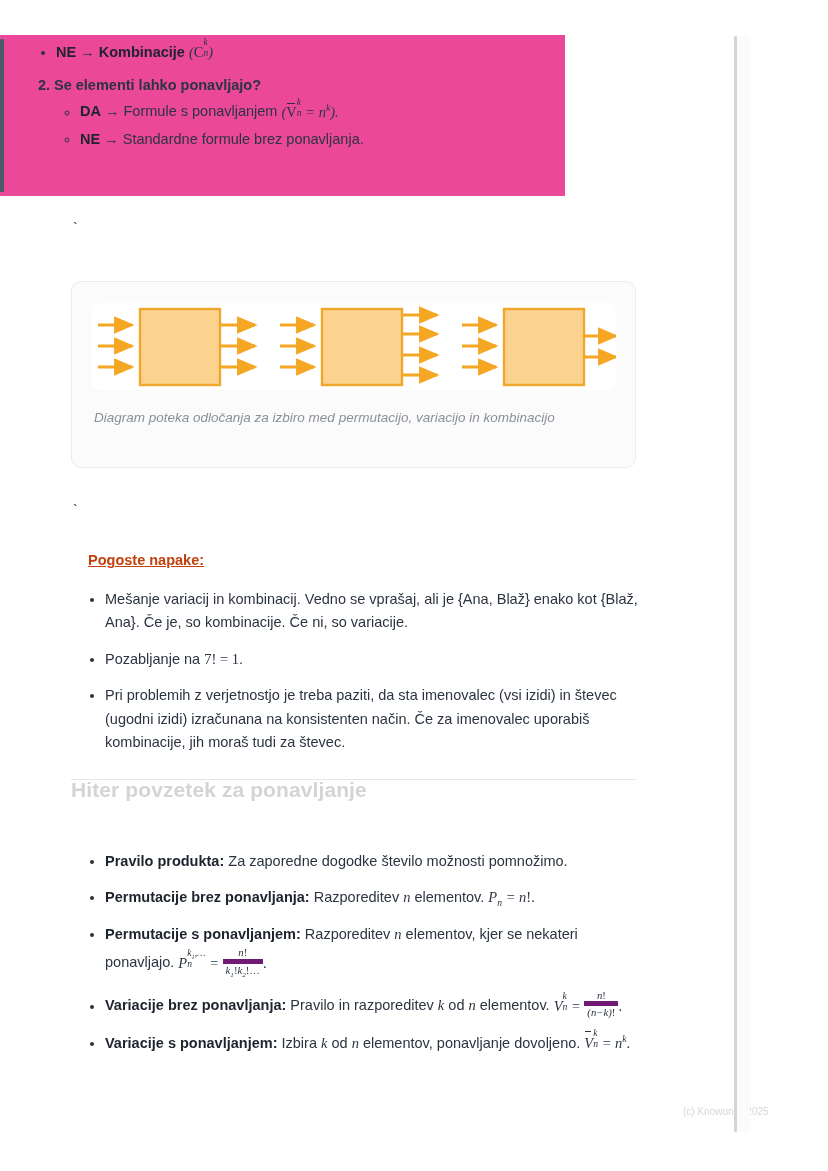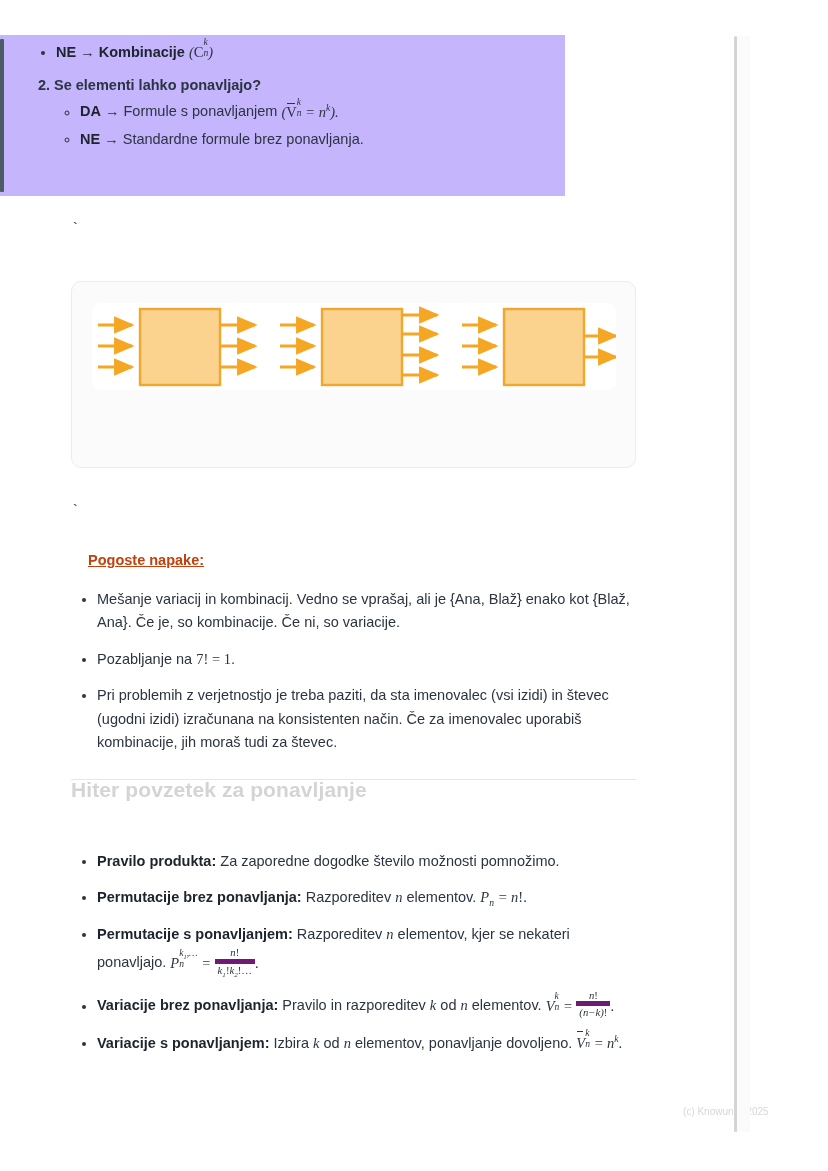"NE → Kombinacije (C )" .callout { background: #c4b5fd -> #ec4899 }
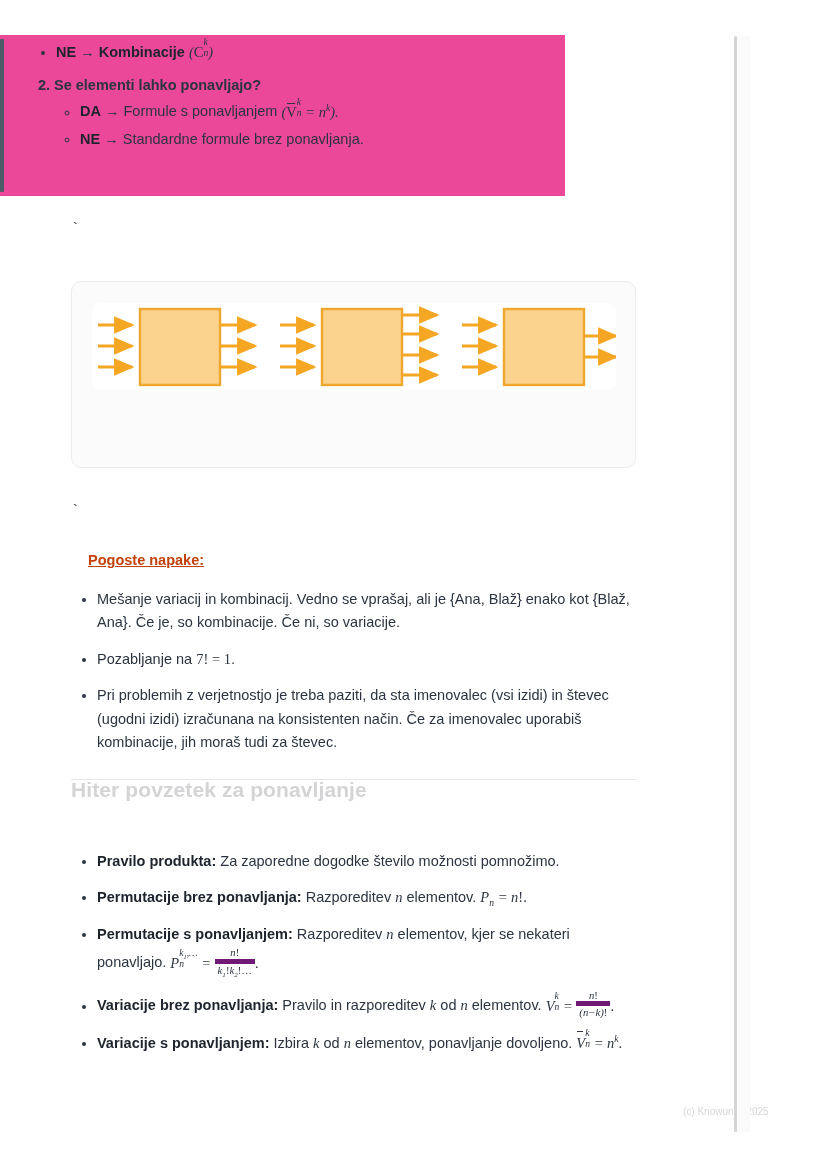"Diagram poteka odločanja za izbiro" div.figure-caption { html: none -> <div>Diagram poteka odločanja za izbiro med permutacijo, variacijo in kombinacijo</div> }
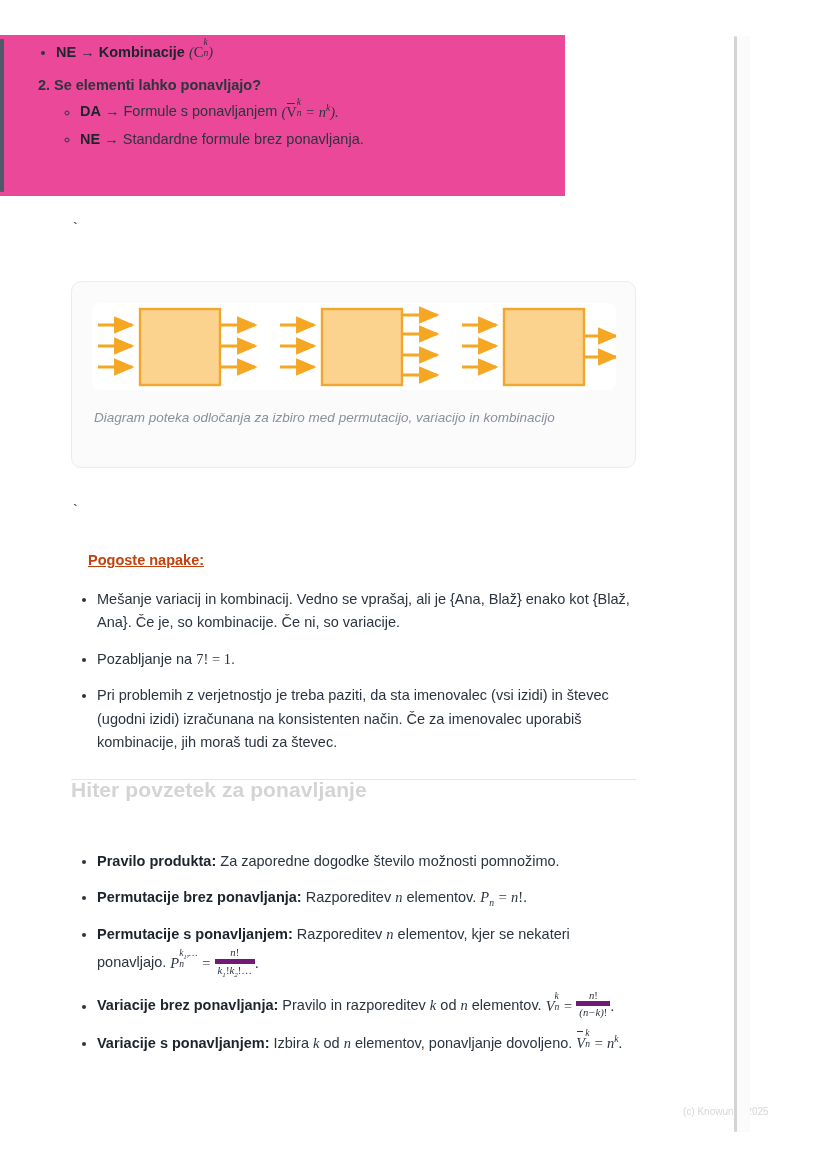"Mešanje variacij in kombinacij. Vedno" .list-block { left: 0 -> 8px }
